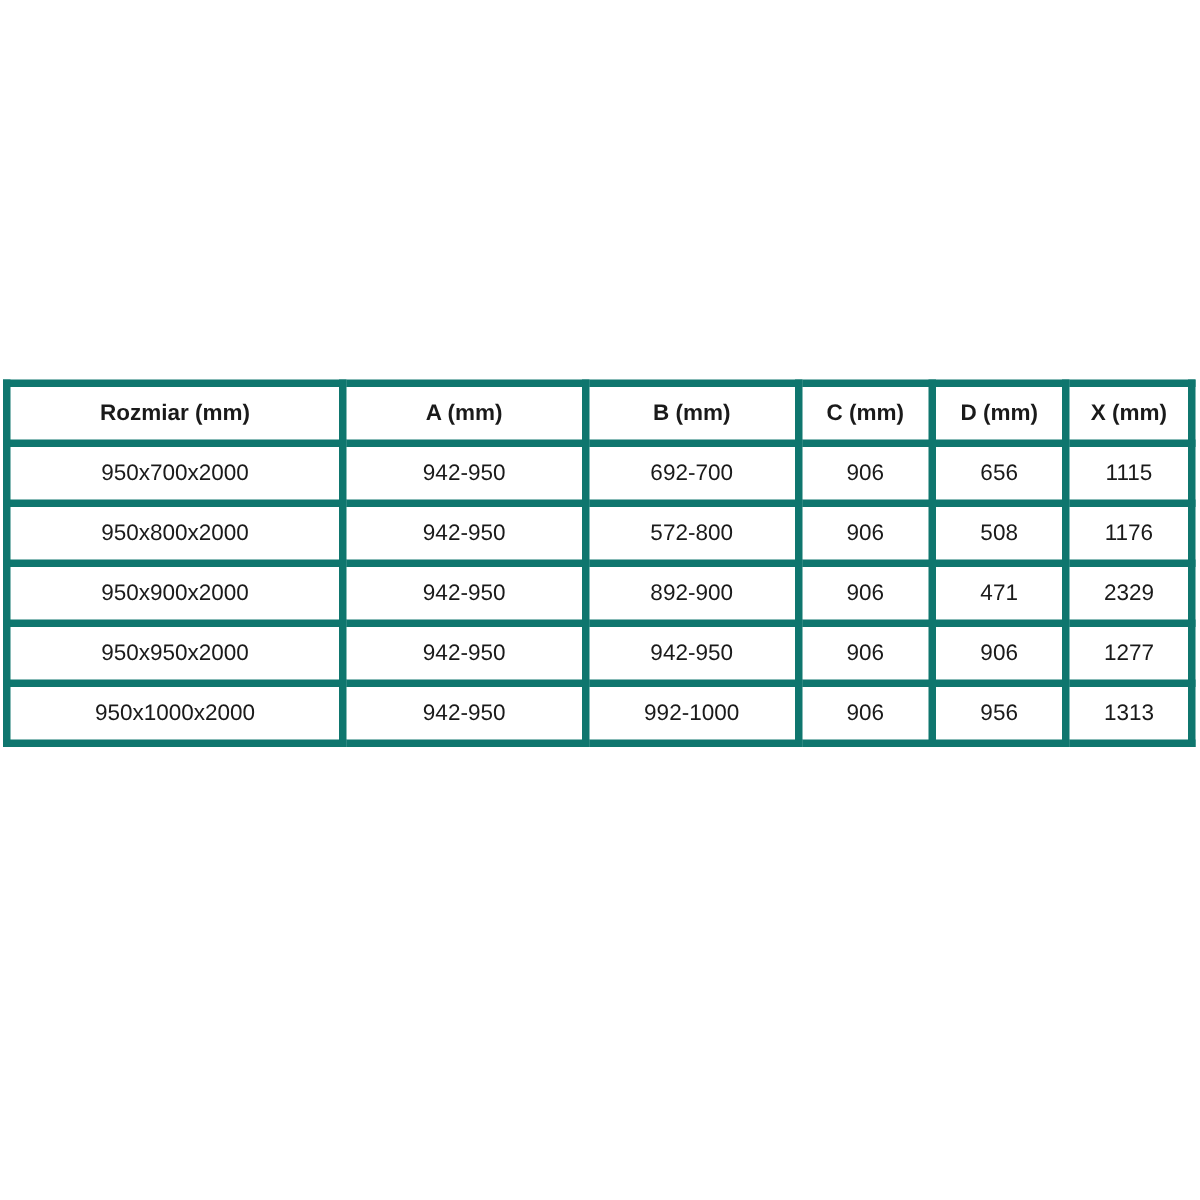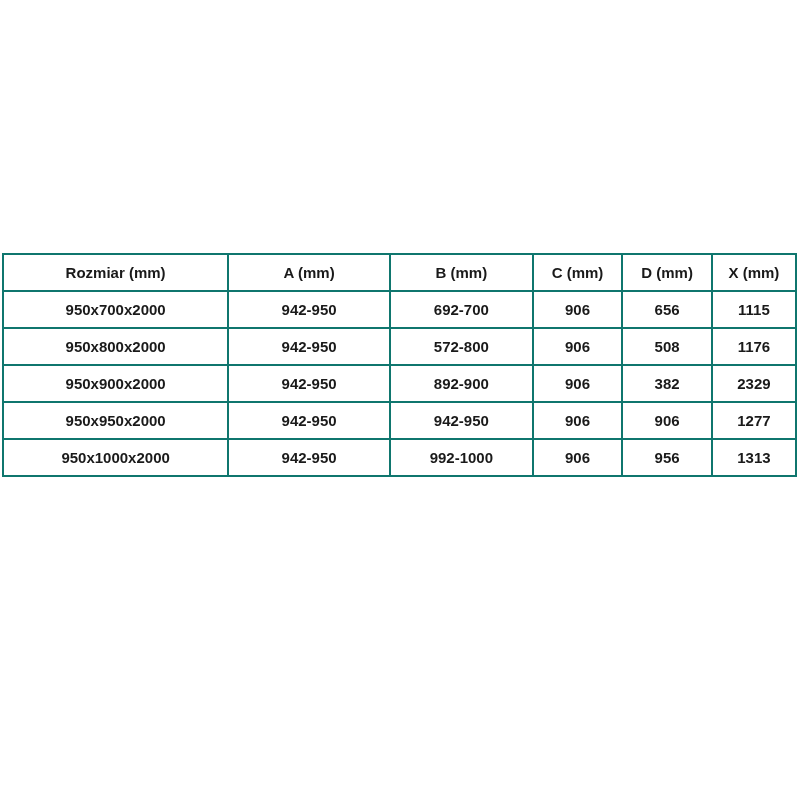"Rozmiar (mm)" table.dim-table th, table.dim-table td { border: 2px solid #0f766e -> 5px solid #0f766e }
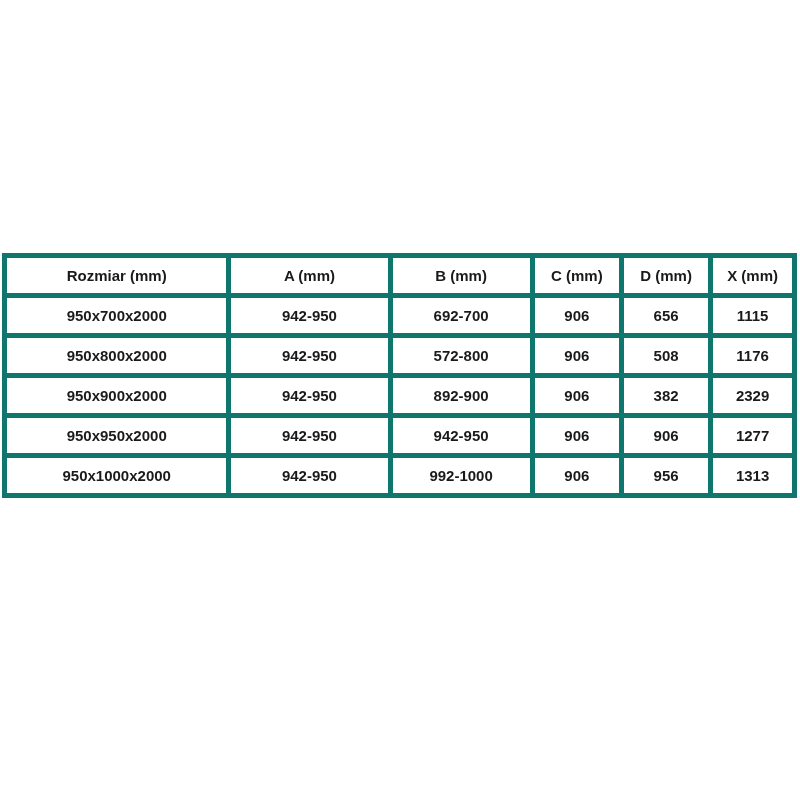"950x700x2000" table.dim-table td { font-weight: bold -> normal }
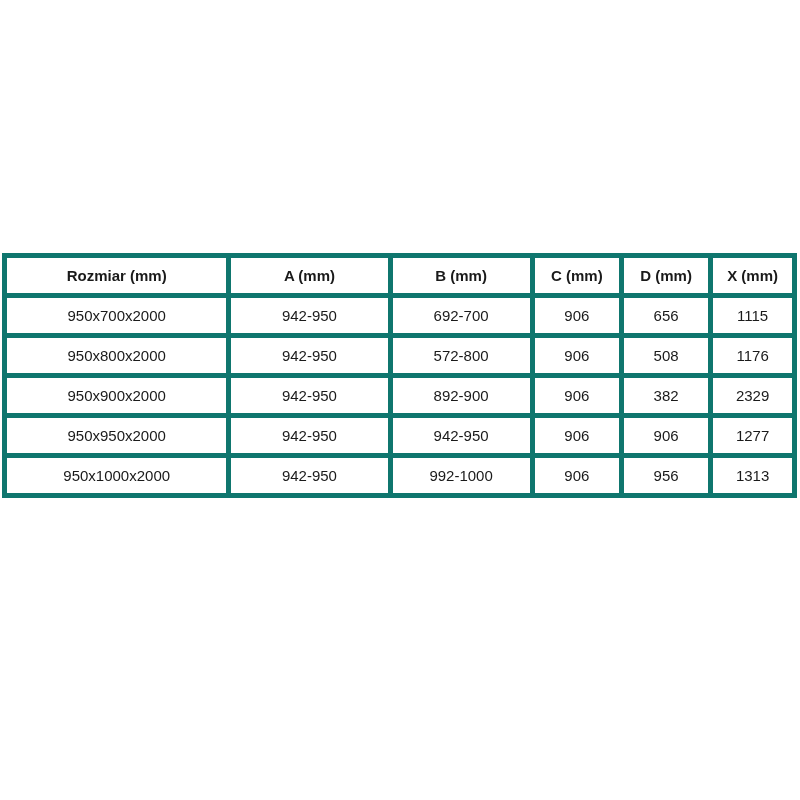"382" td { text: 382 -> 471 }
